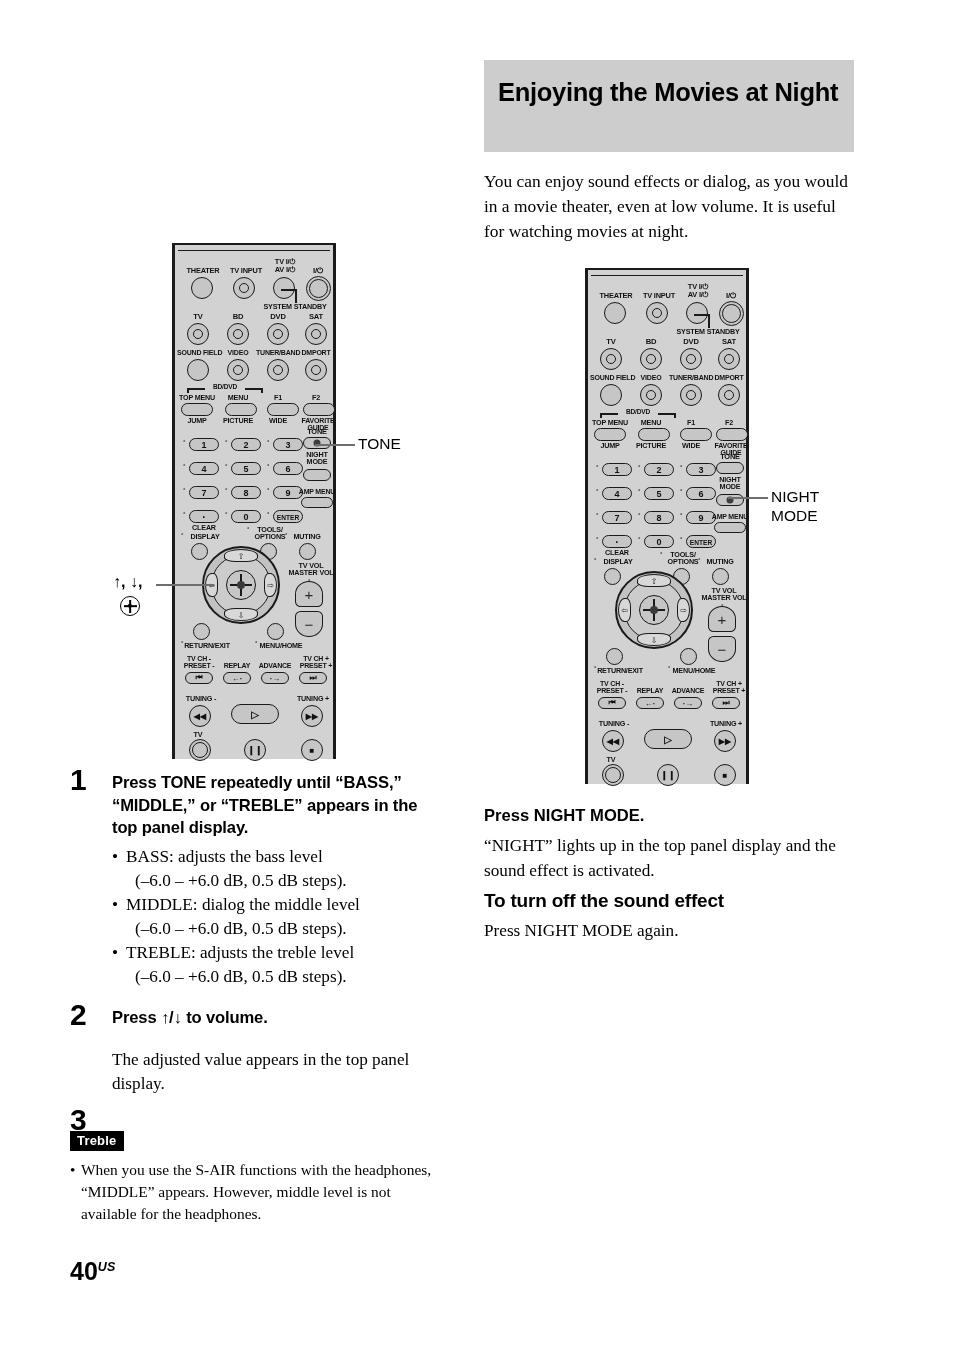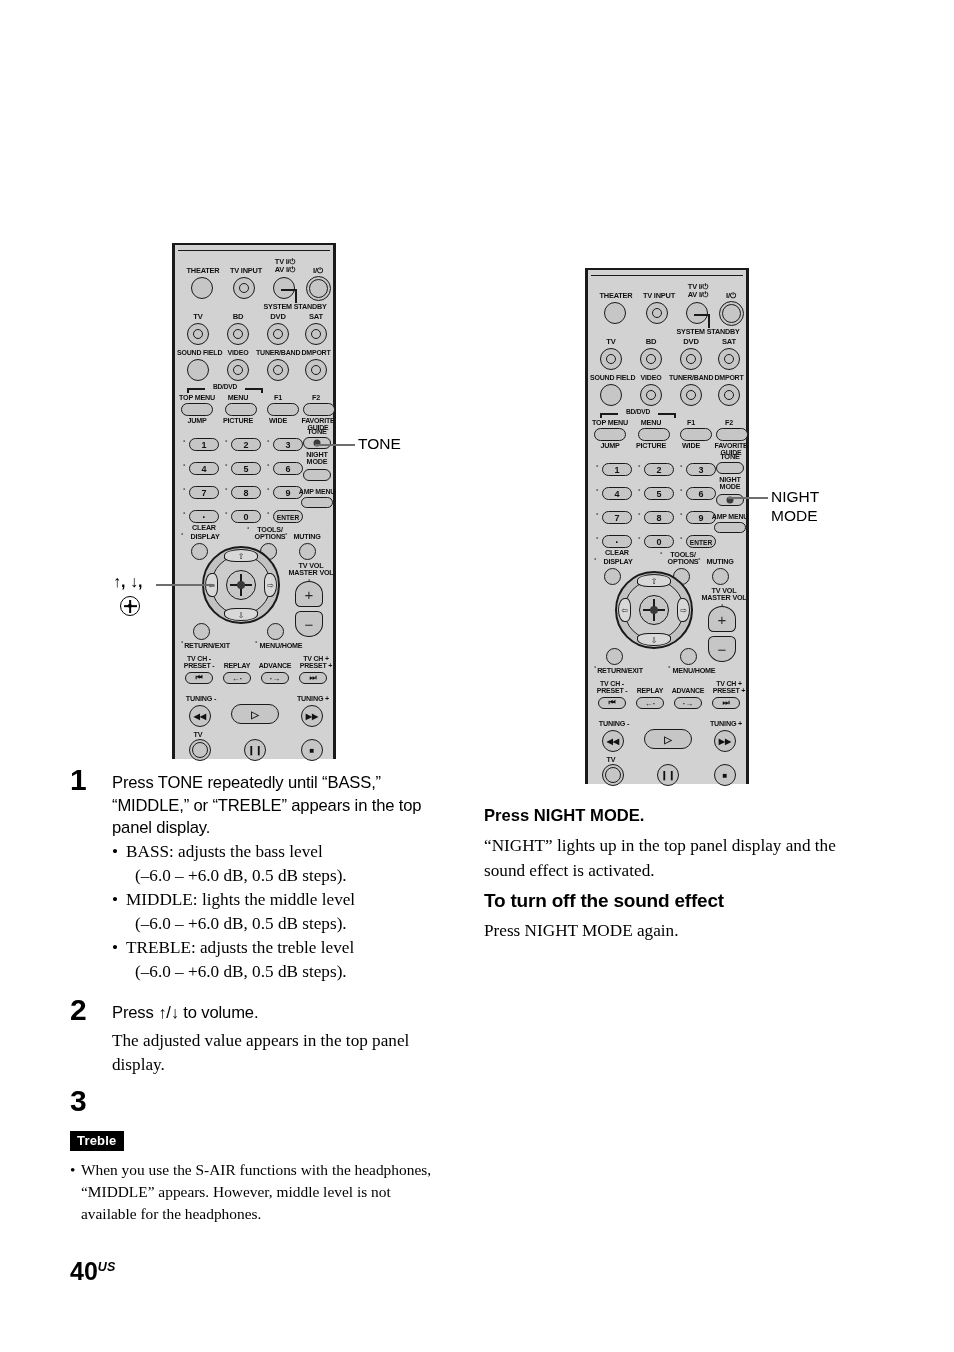"Enjoying the Movies at Night" div.col { html: none -> <div> <div>Enjoying the Movies at Night</div> <div>You can enjoy sound effects or dialog, as you would in a movie theater, even at low volume. It is useful for watching movies at night.</div> </div> }
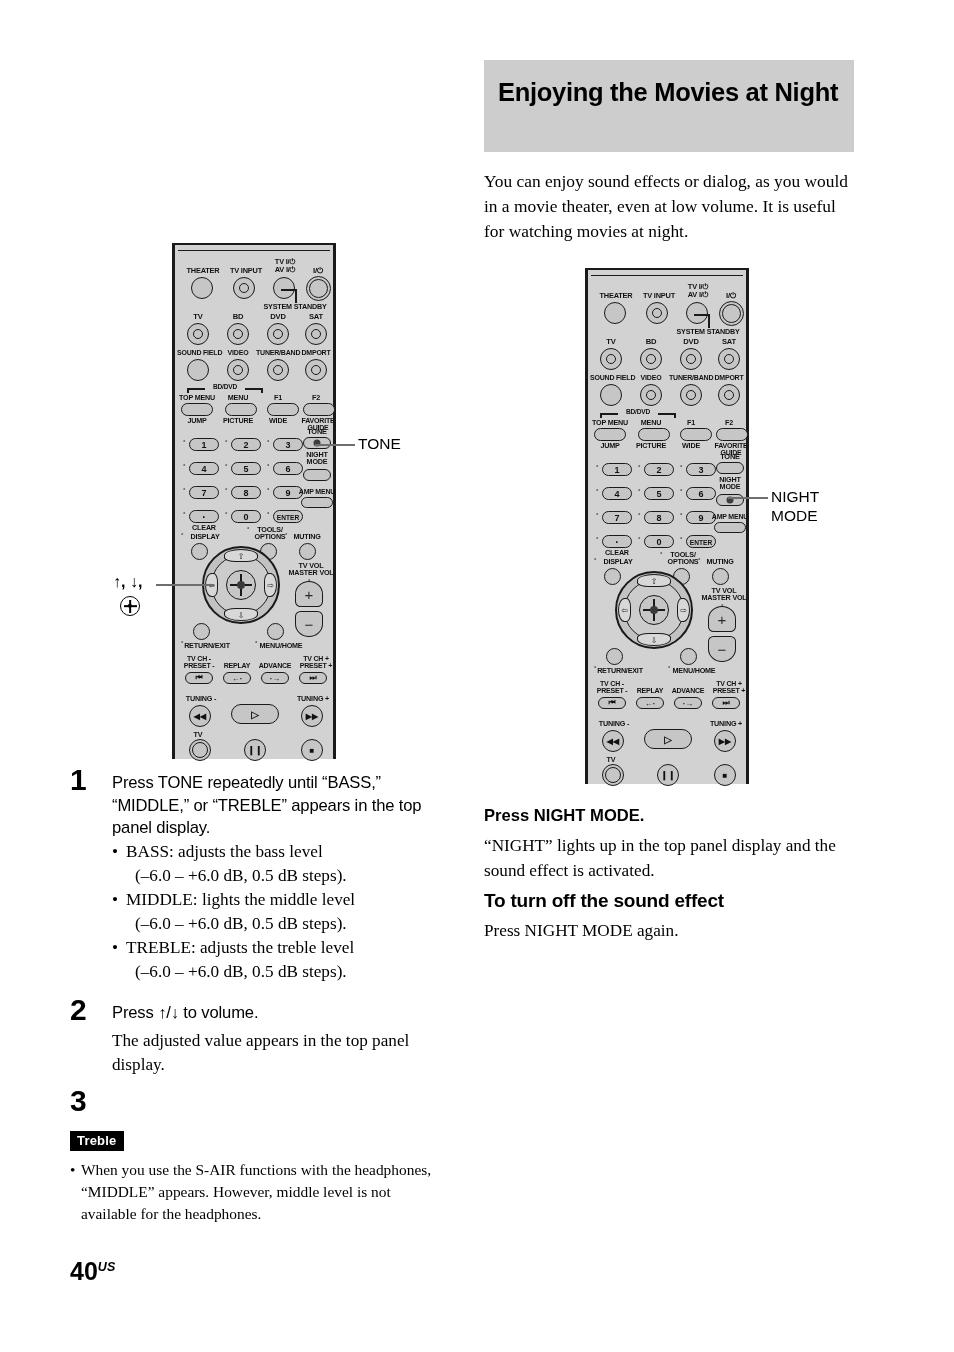"Press TONE repeatedly until “BASS,”" .step-title { font-weight: normal -> bold }
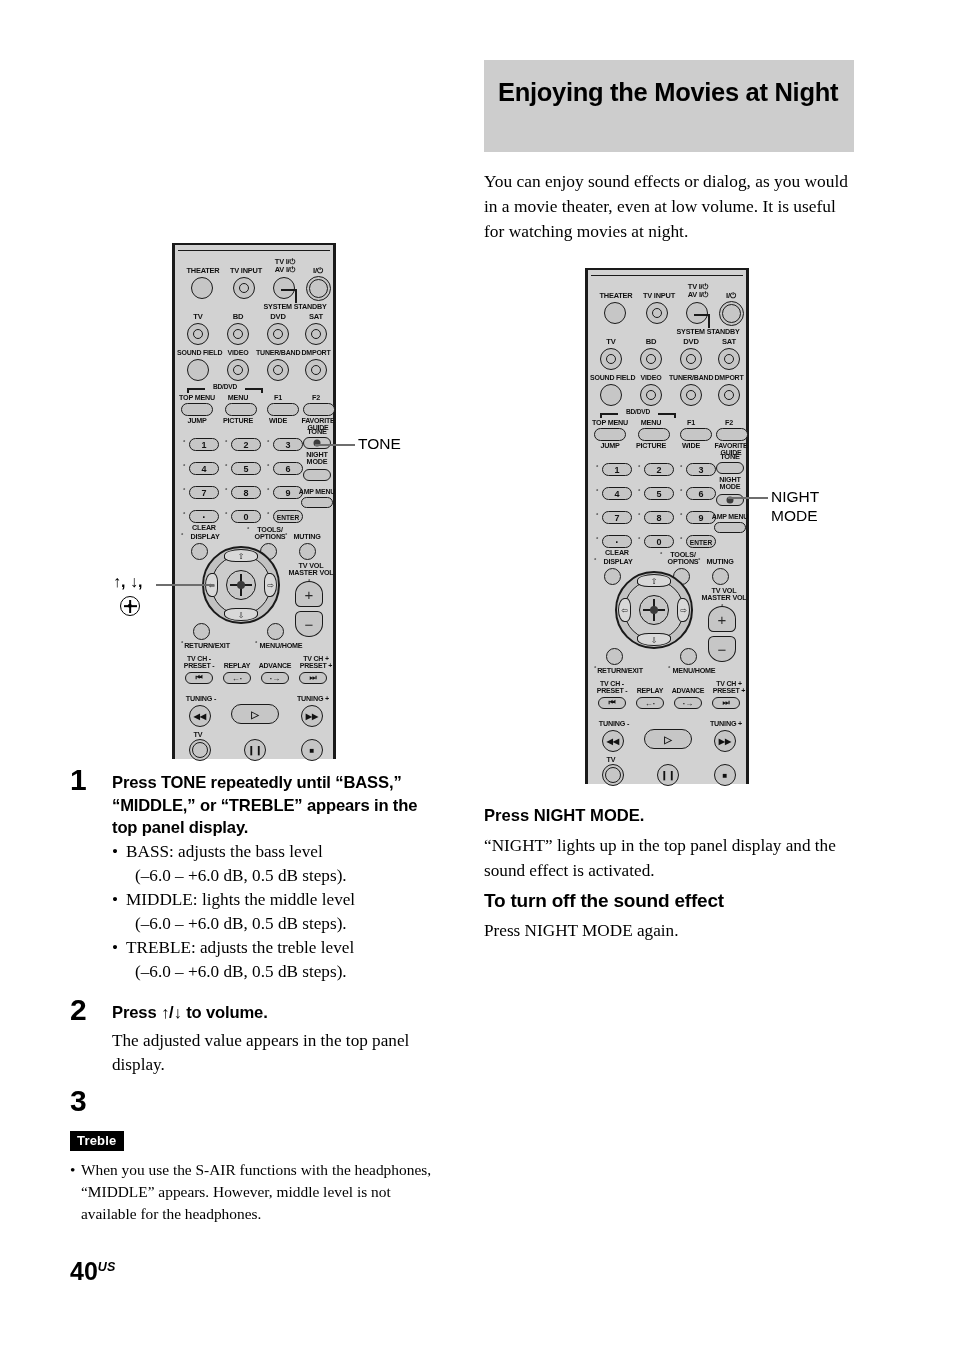"BASS: adjusts the bass level" .bullets { margin-top: none -> 5px }
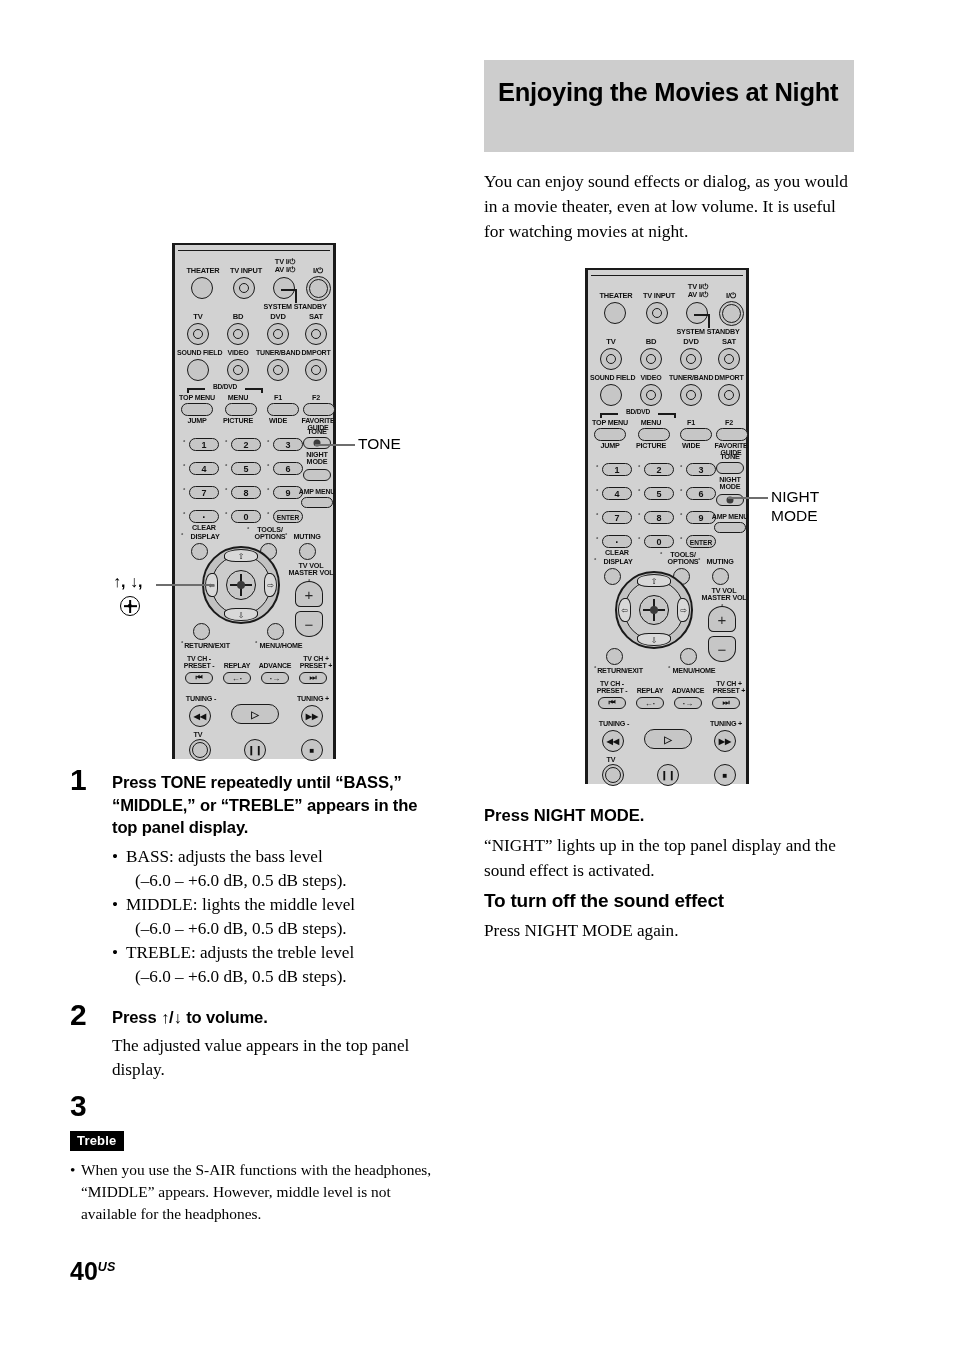"MIDDLE: lights the middle level" span { text: lights -> dialog }
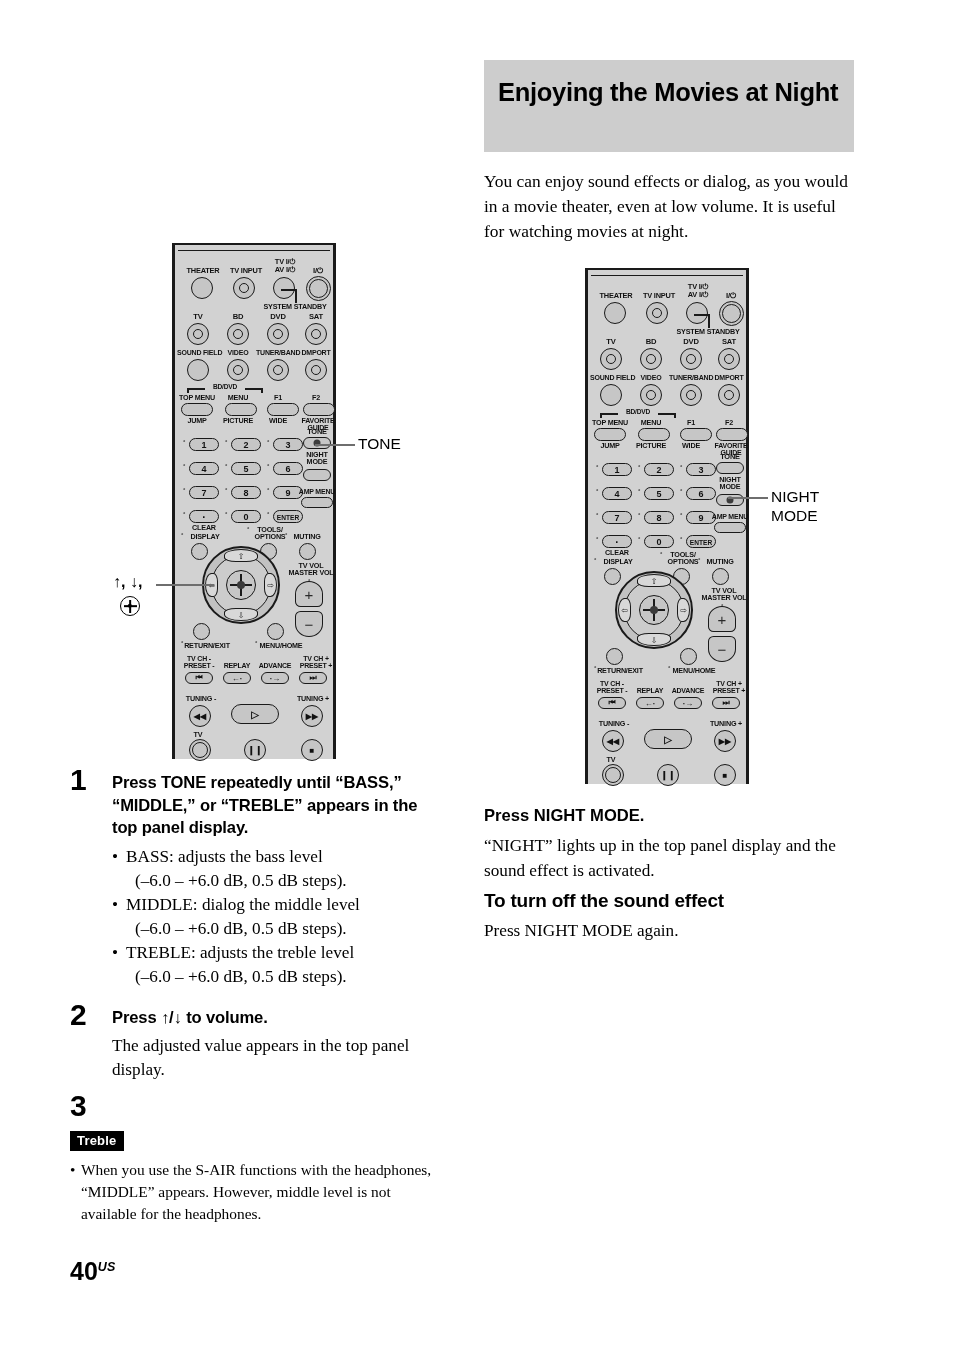"The adjusted value appears in" .step-desc { margin-top: 5px -> 19px }
